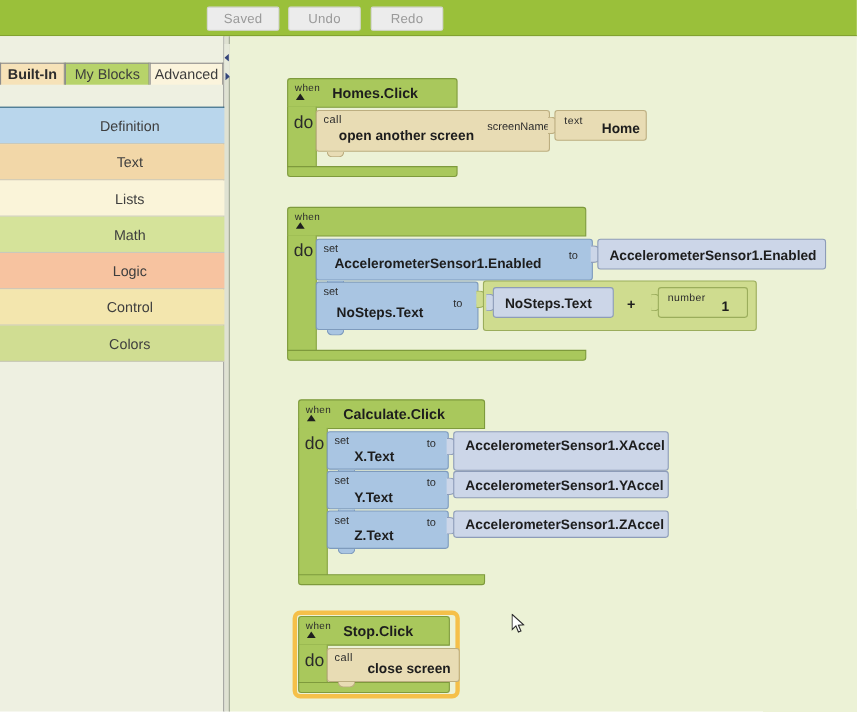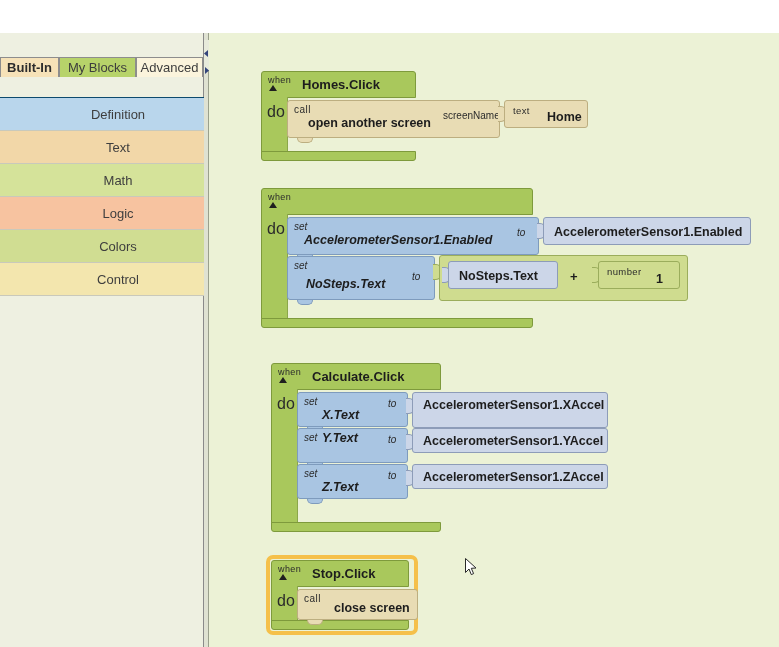"Saved" div.toolbar { html: none -> <div> <div>Saved</div> <div>Undo</div> <div>Redo</div> </div> }
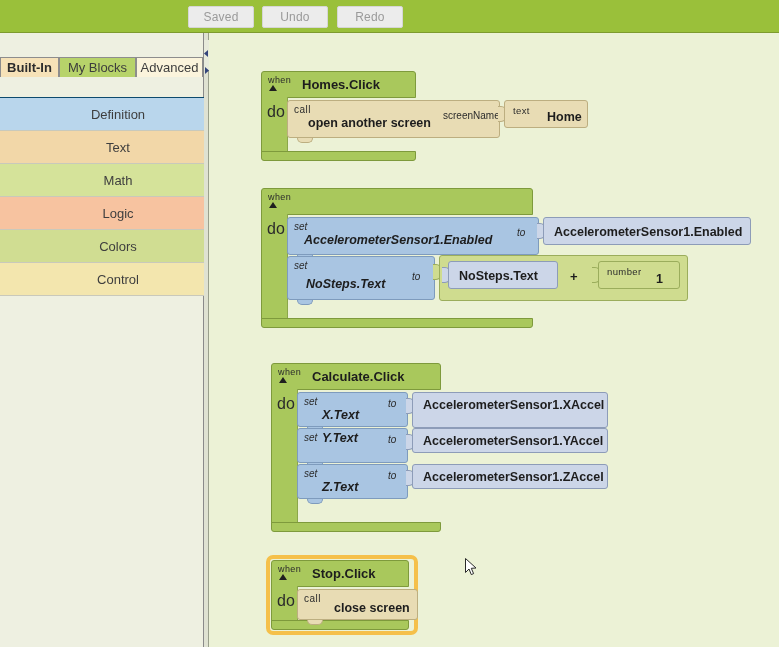"Lists" div.cat { html: none -> <div>Lists</div> }
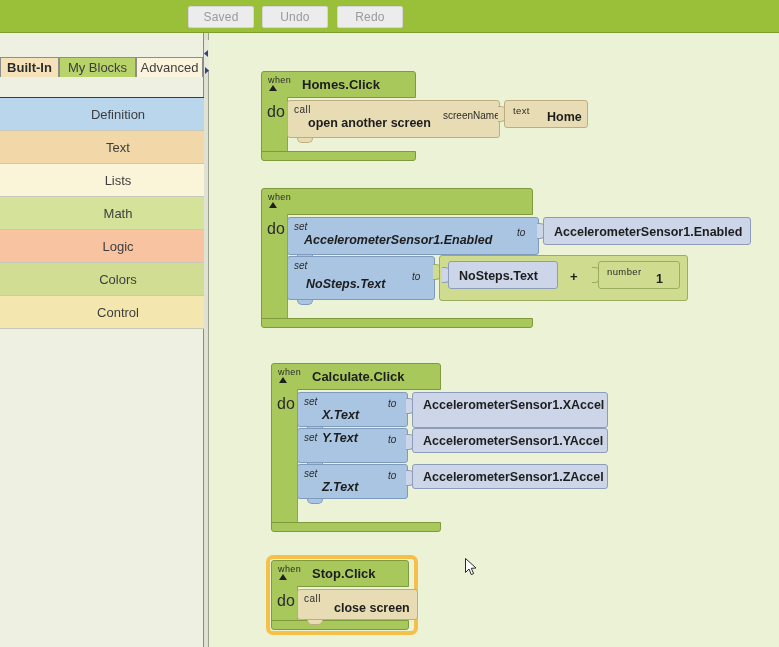"set" .stmt.blue { font-style: italic -> none }
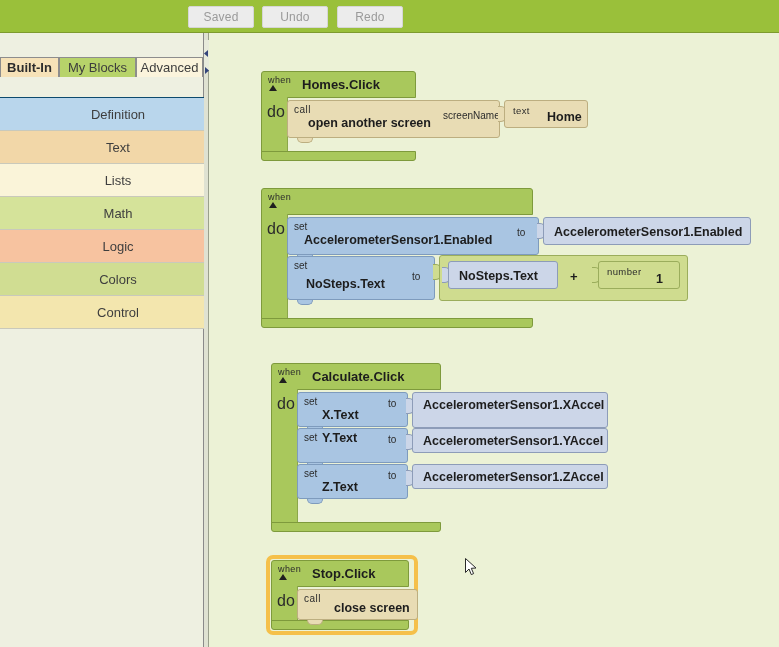"Colors" div.cat { order: before "Control" -> after "Control" }
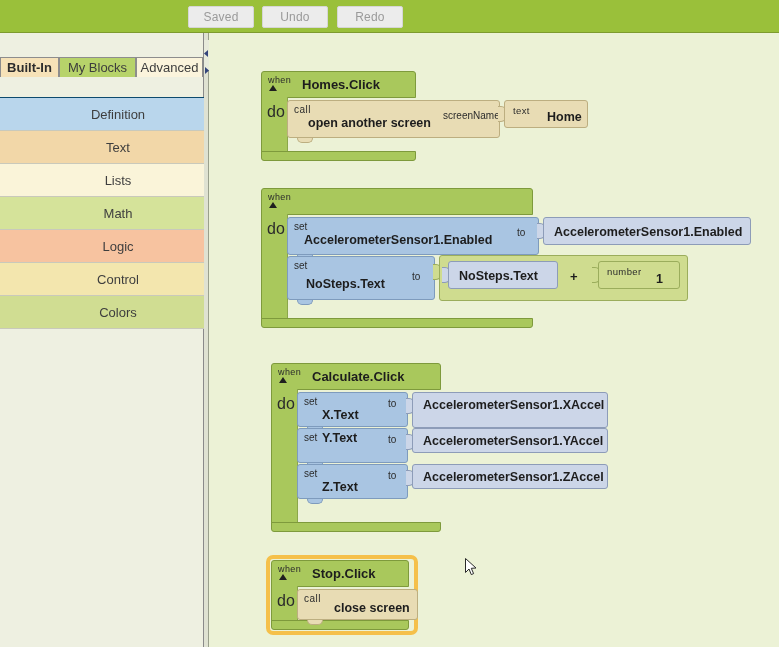"Y.Text" span.stmt-main { top: 2px -> 16px }
